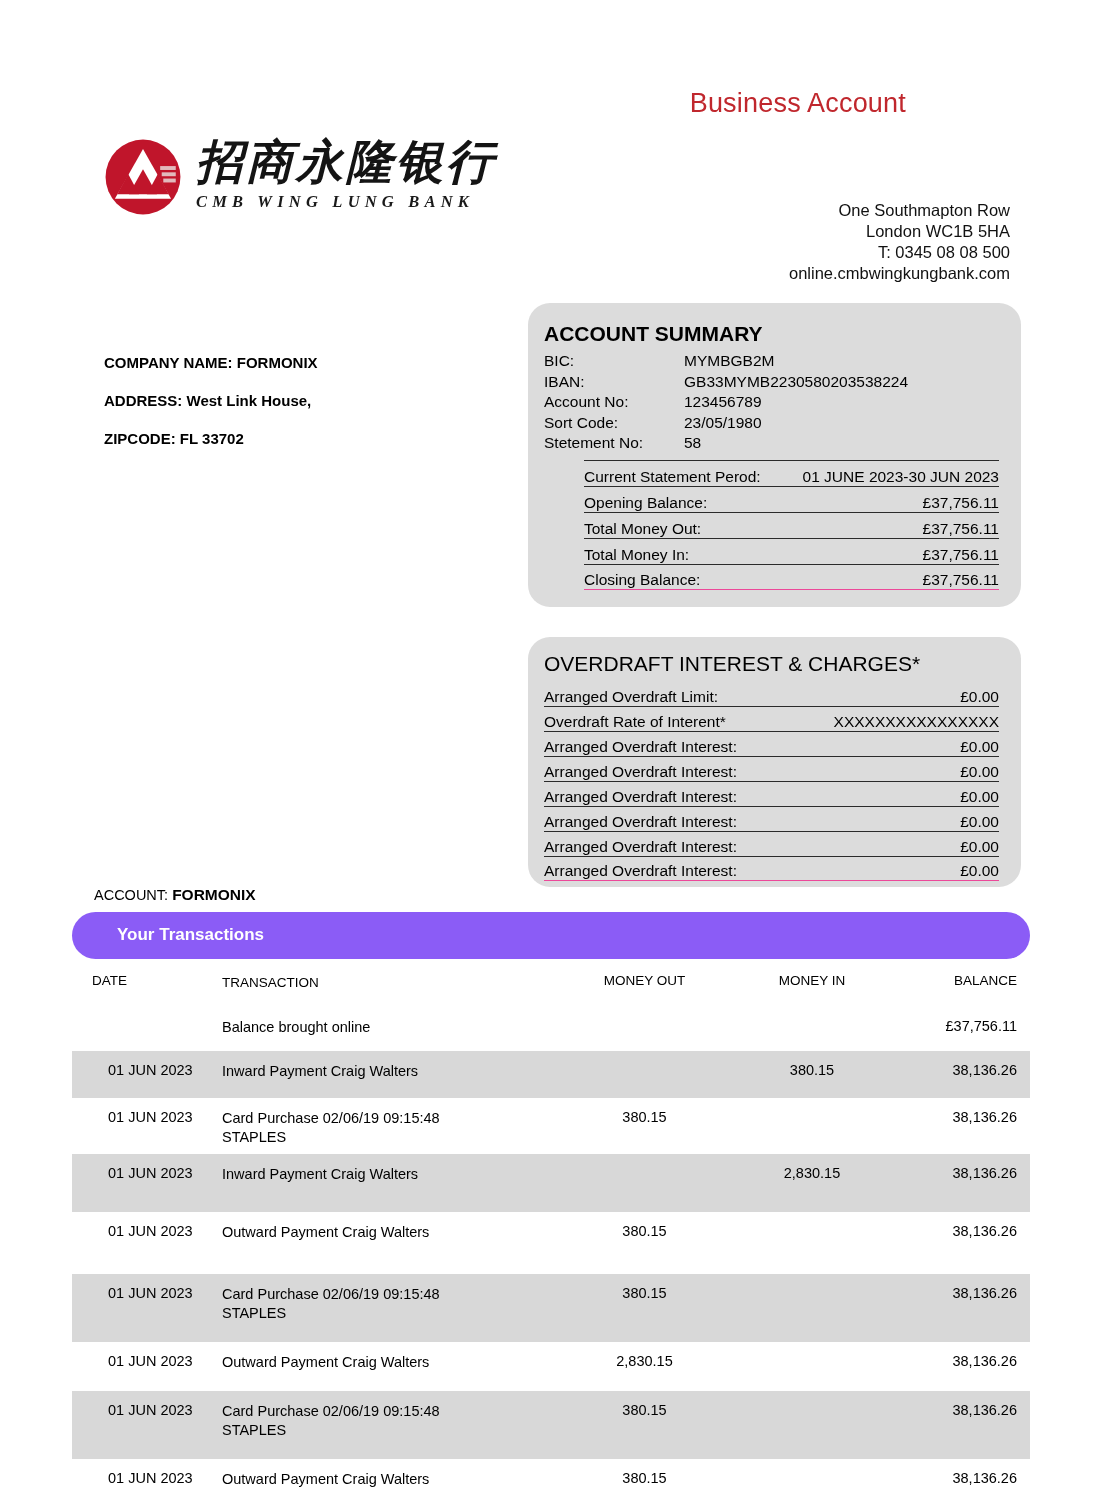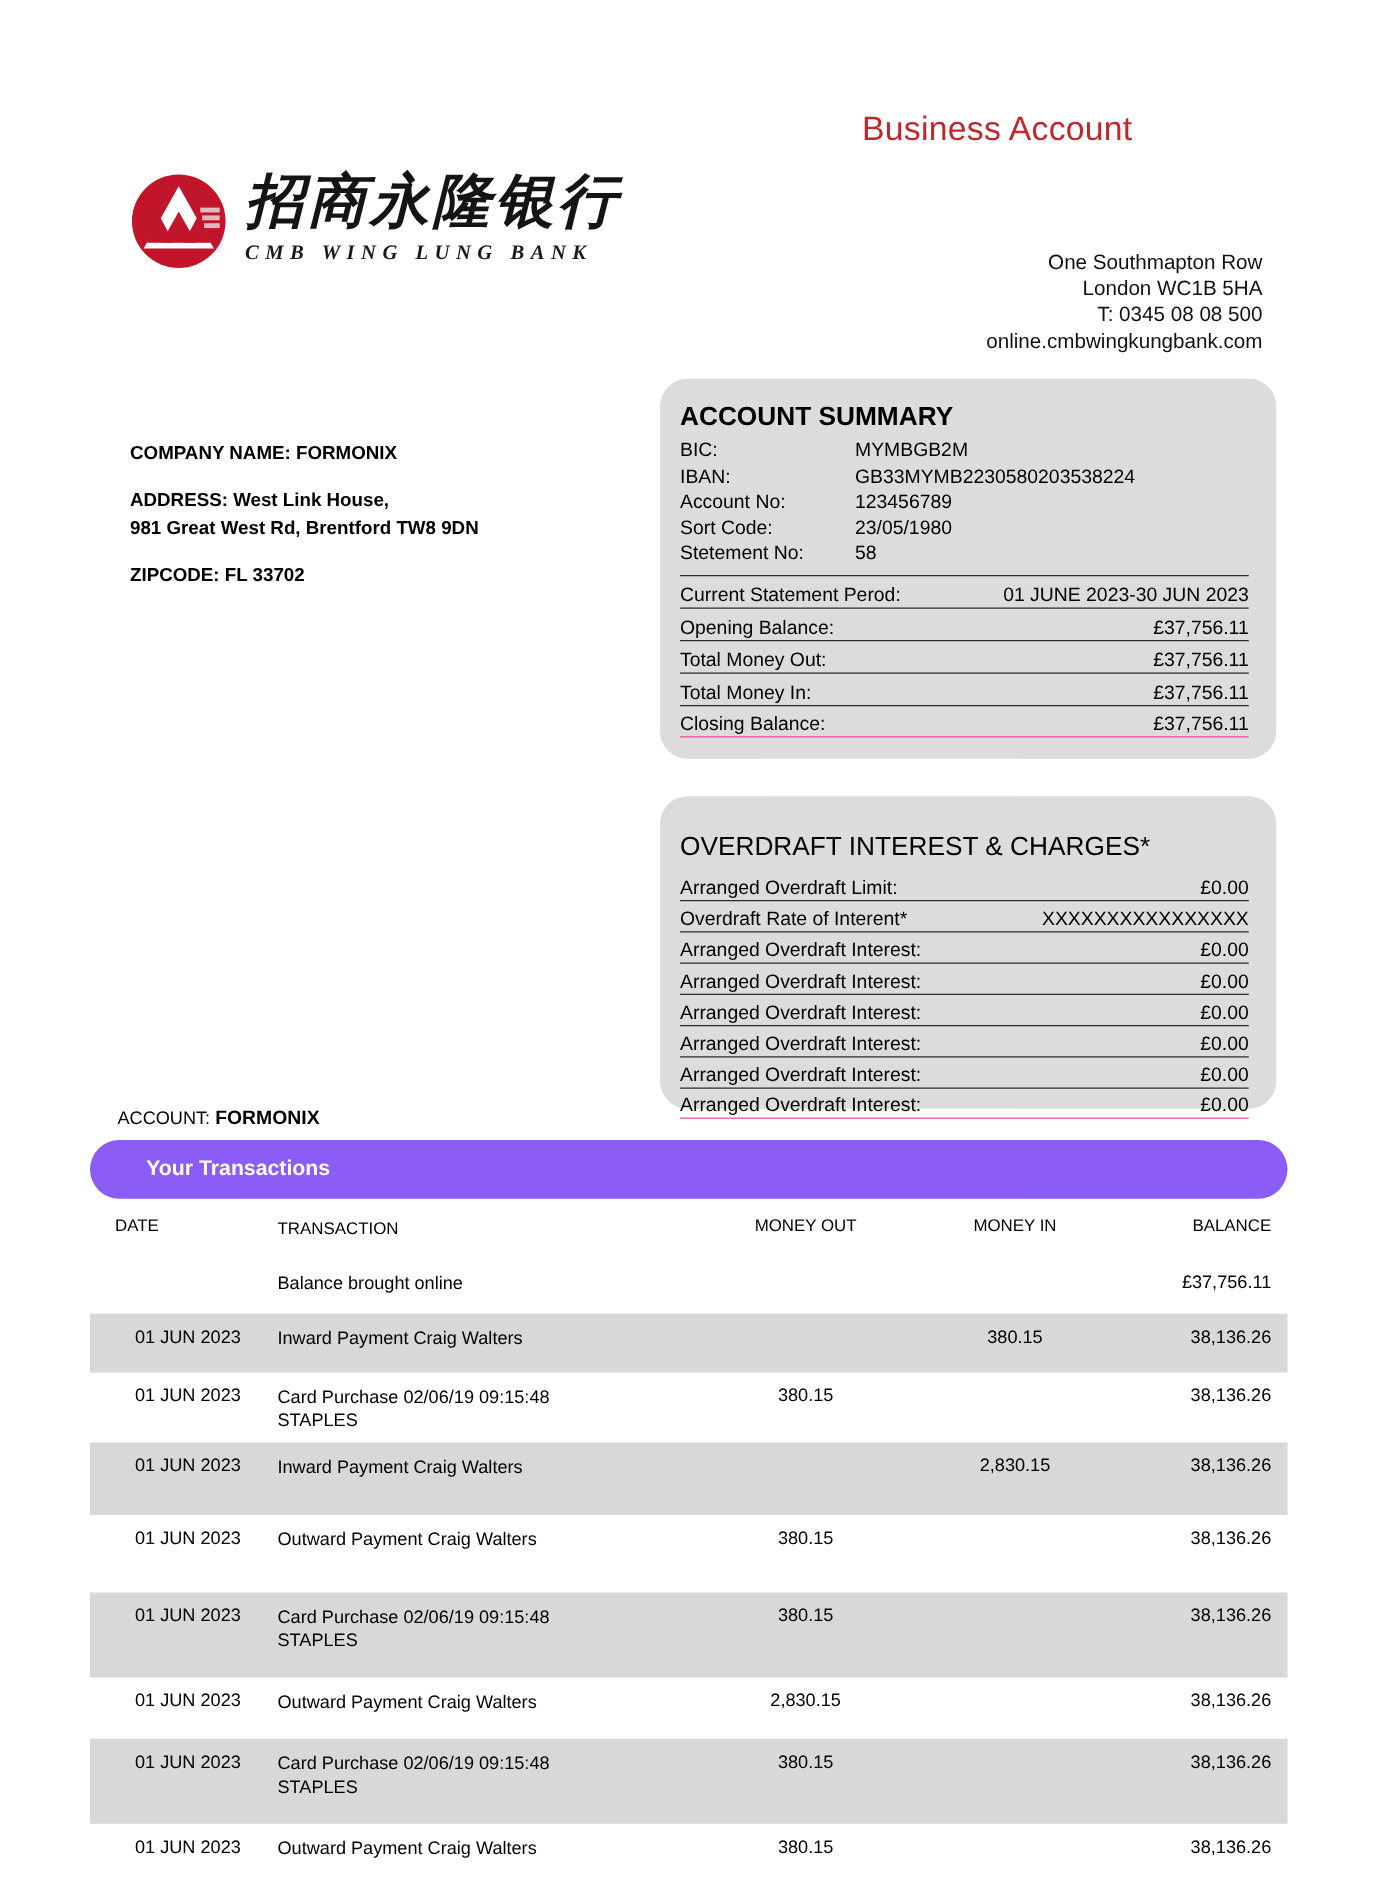"981 Great West Rd, Brentford" div { html: <div>981 Great West Rd, Brentford TW8 9DN</div> -> none }
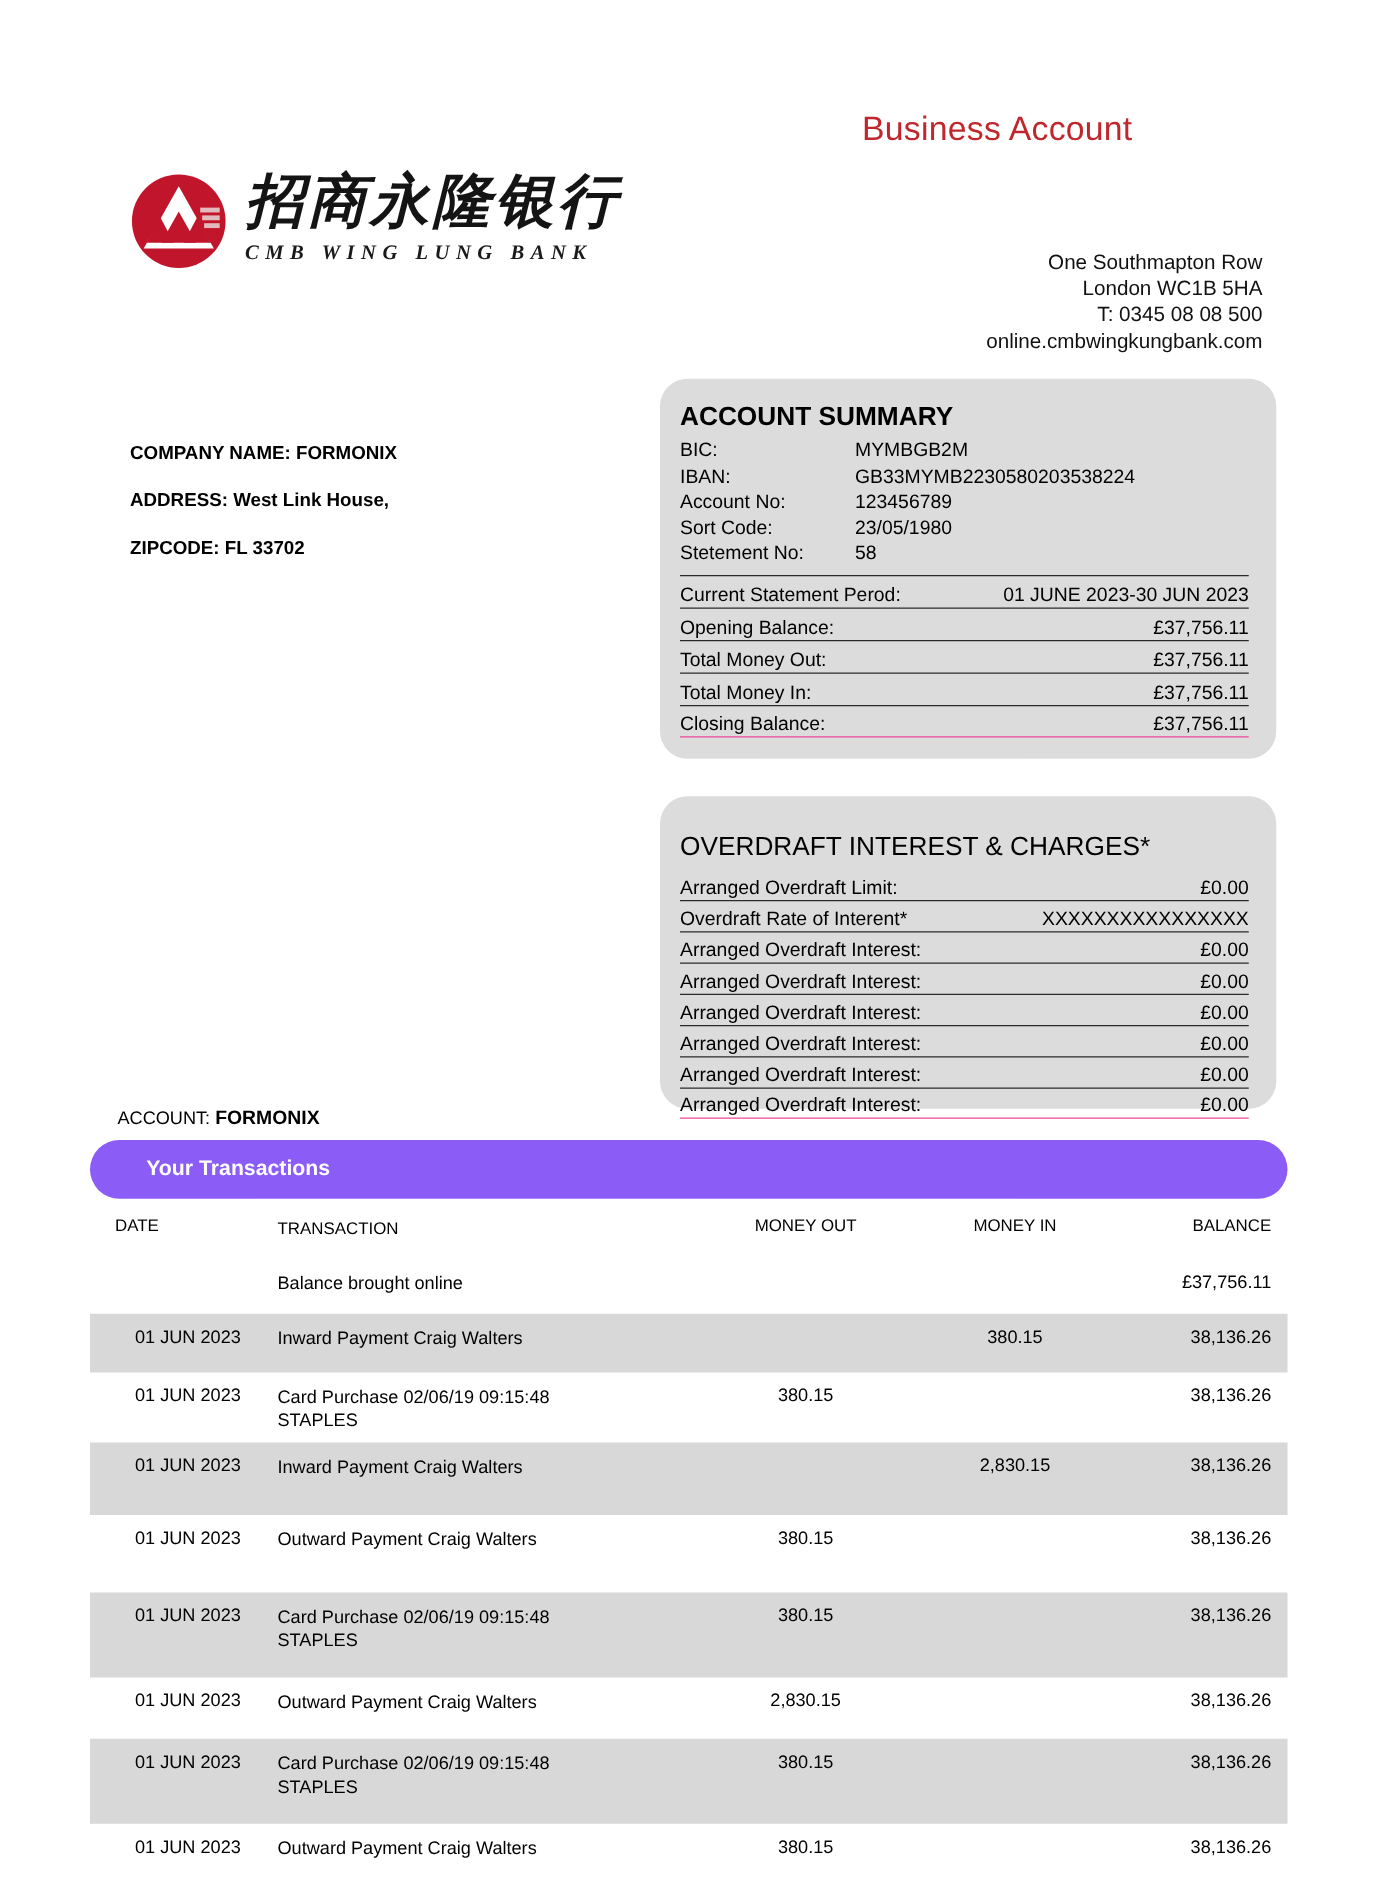"Current Statement Perod:" #summary-rows { margin-left: none -> 40px }
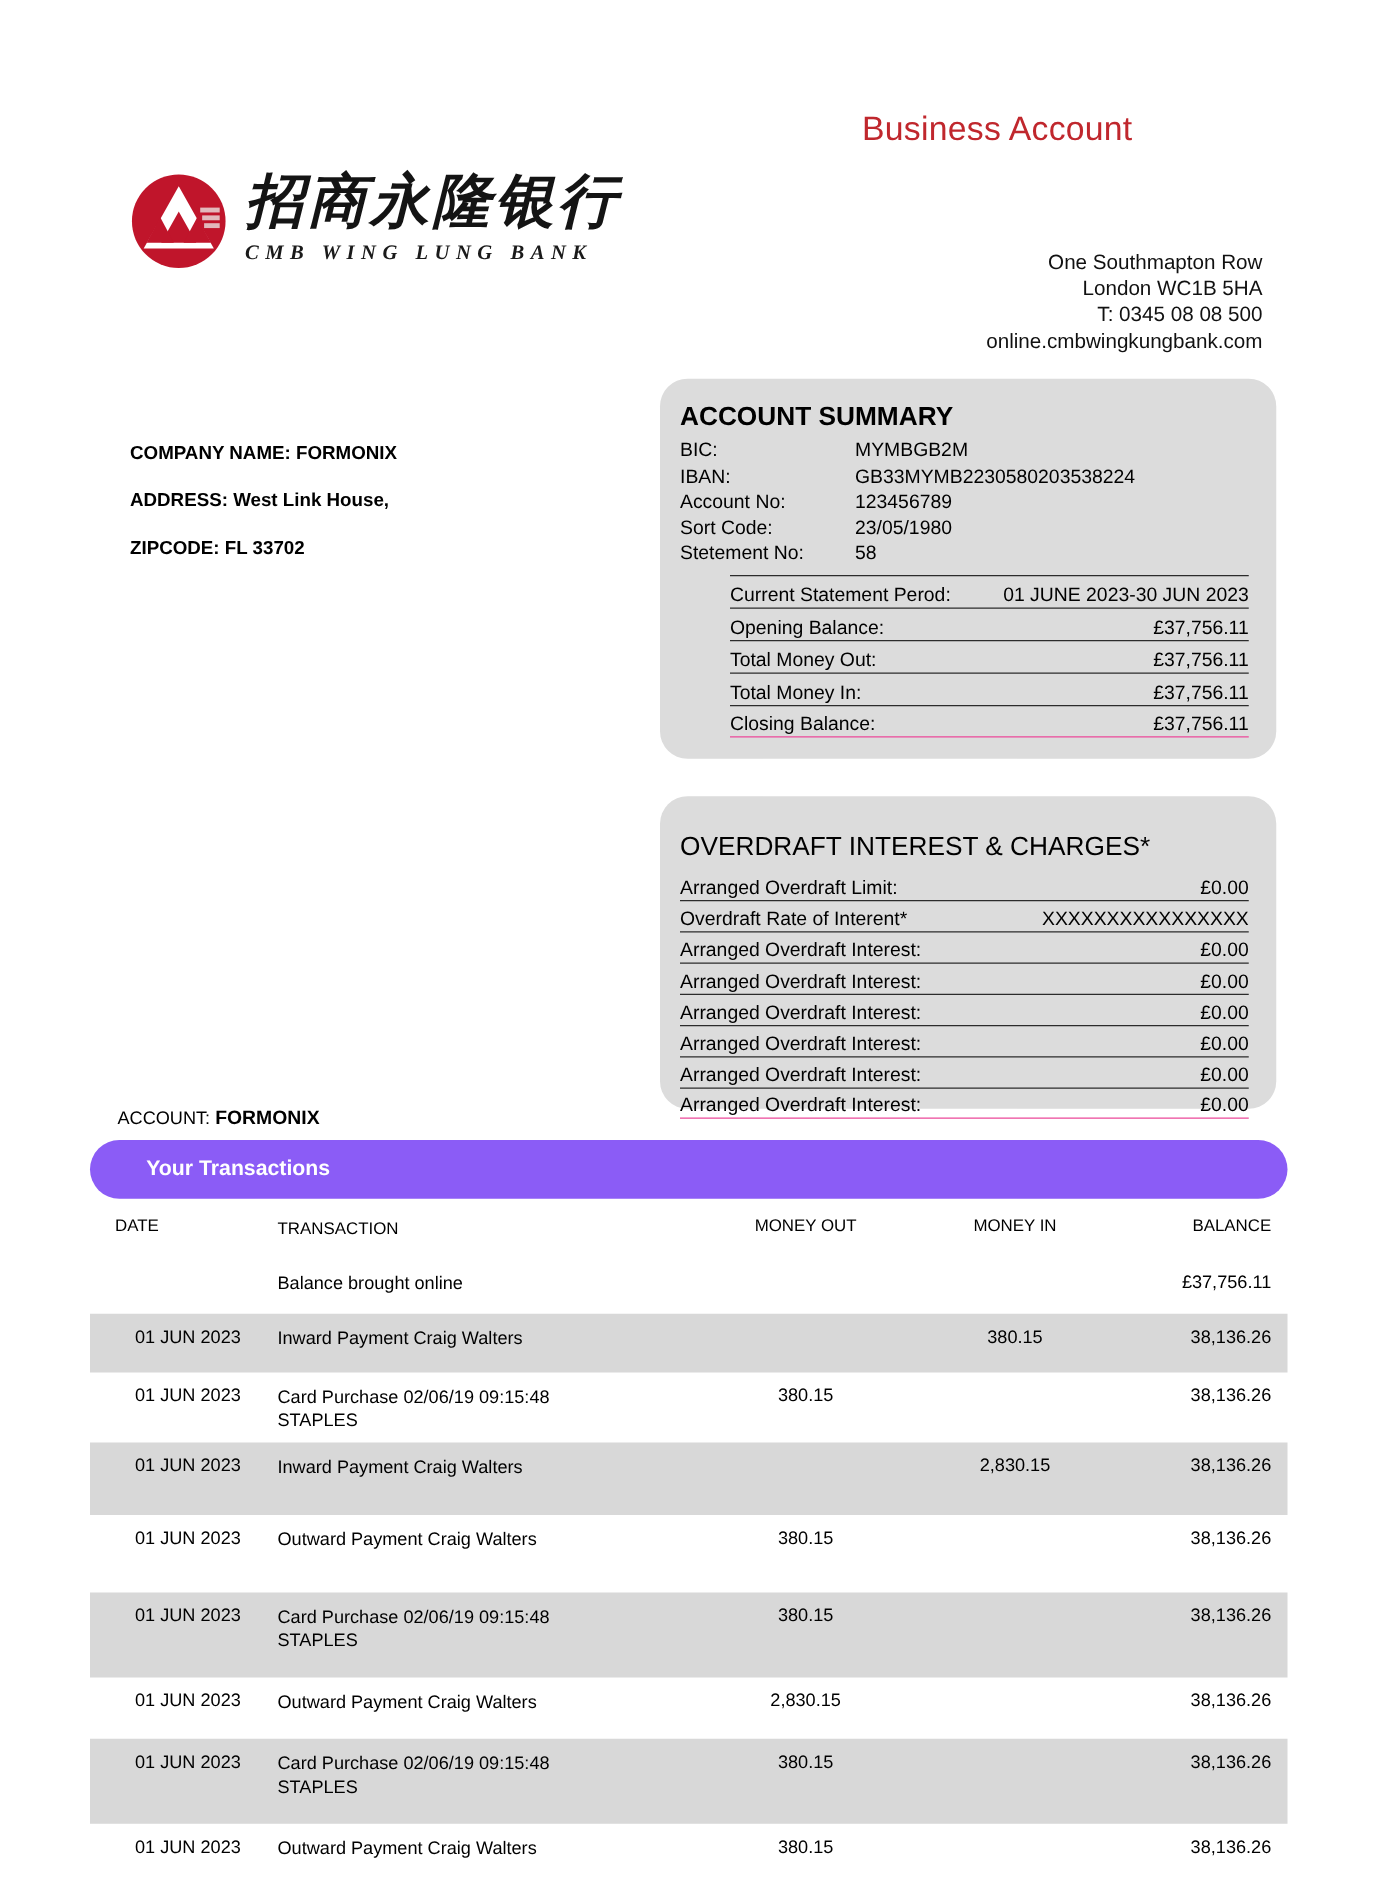"OVERDRAFT INTEREST & CHARGES*" #overdraft-panel { padding: 24px 22px 8px 16px -> 10px 22px 8px 16px }
